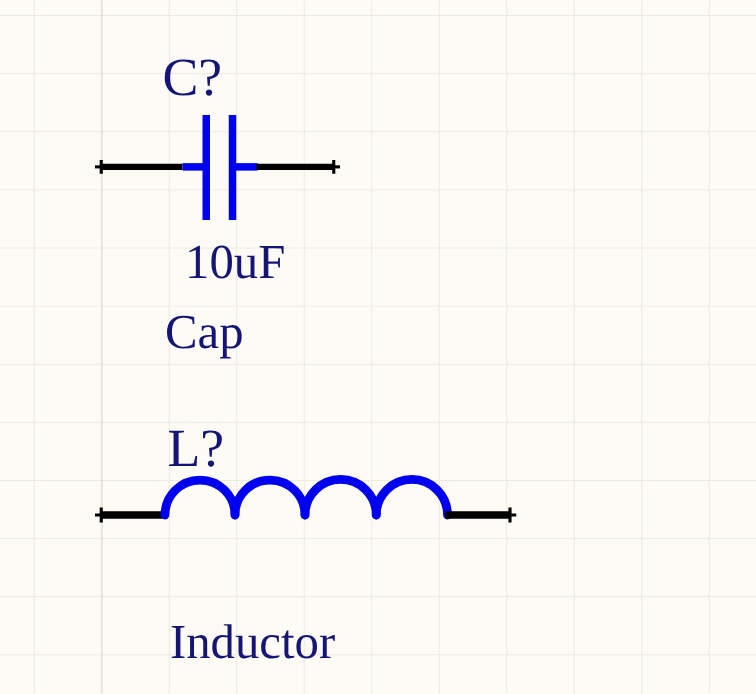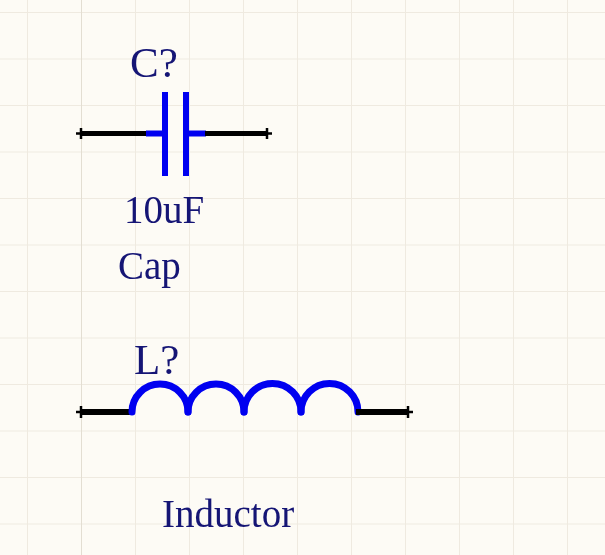"10uF" div.sch-label { left: 124px -> 148px }
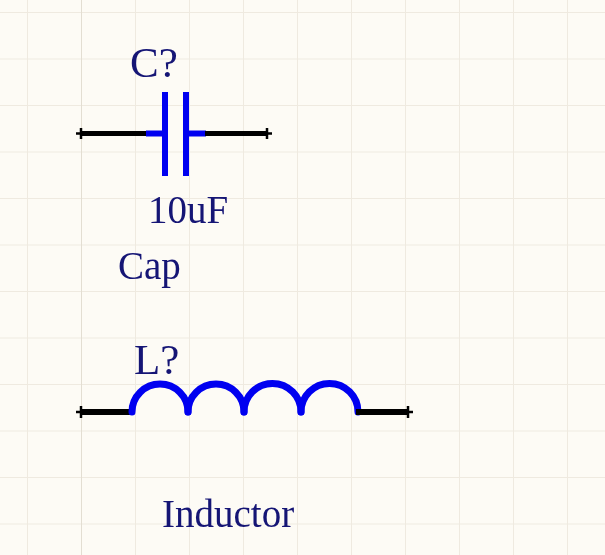"Cap" div.sch-label { left: 118px -> 132px }
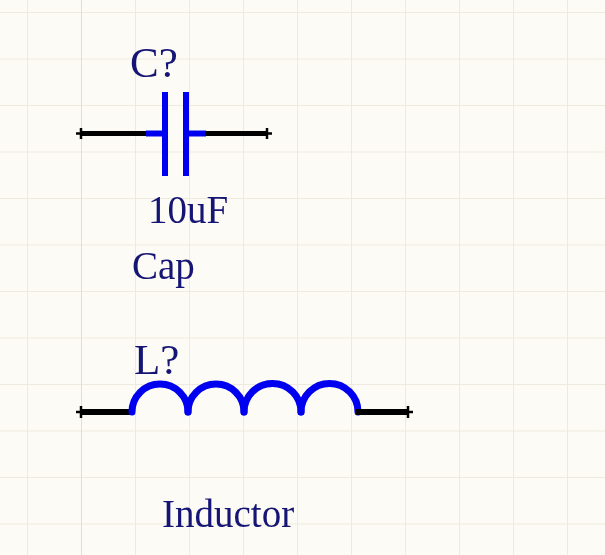"Inductor" div.sch-label { margin-left: 26px -> none }
